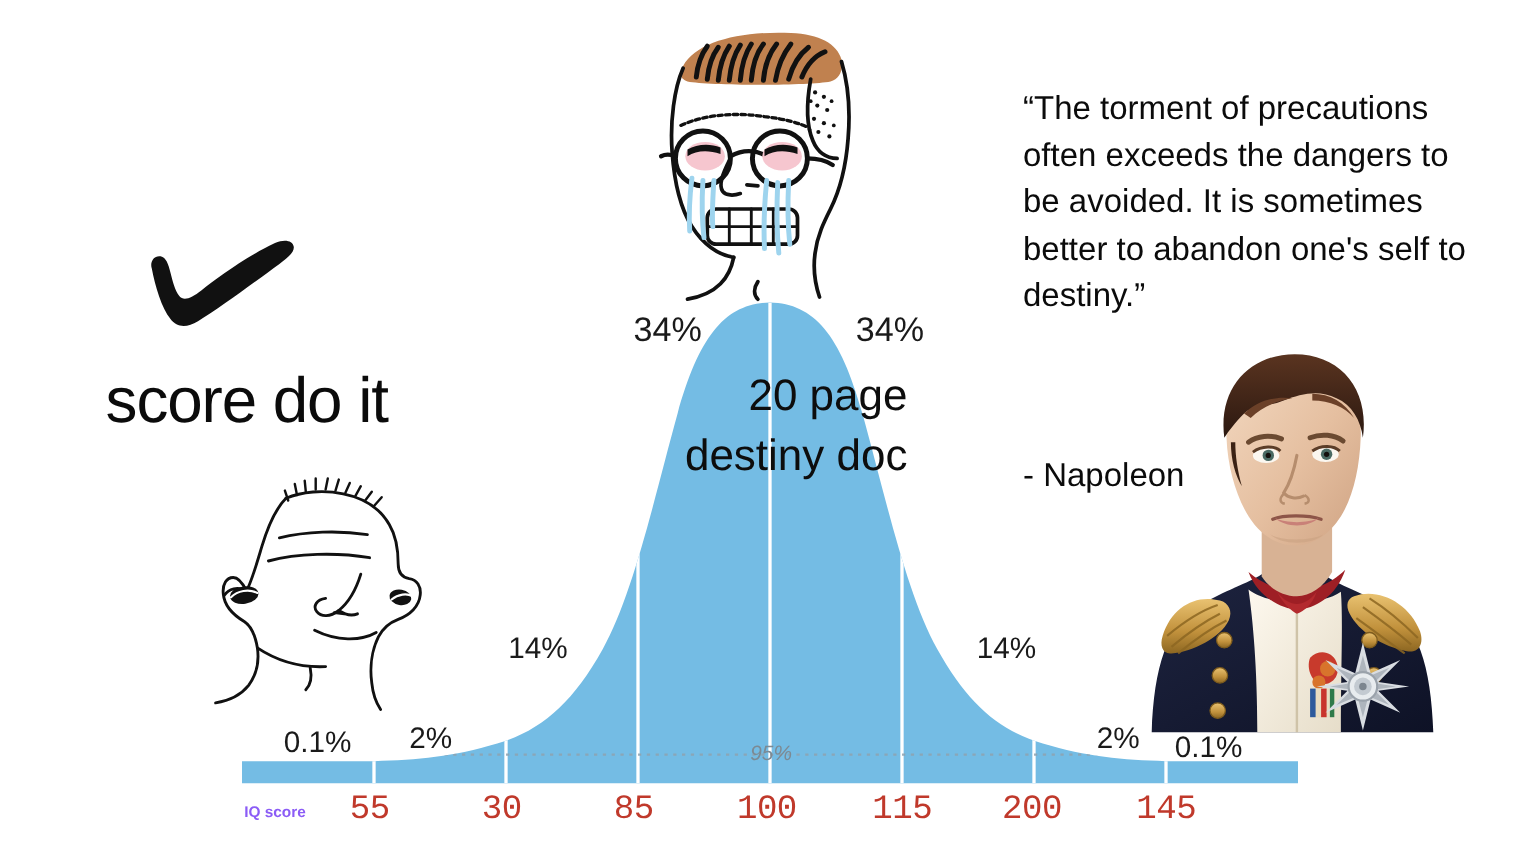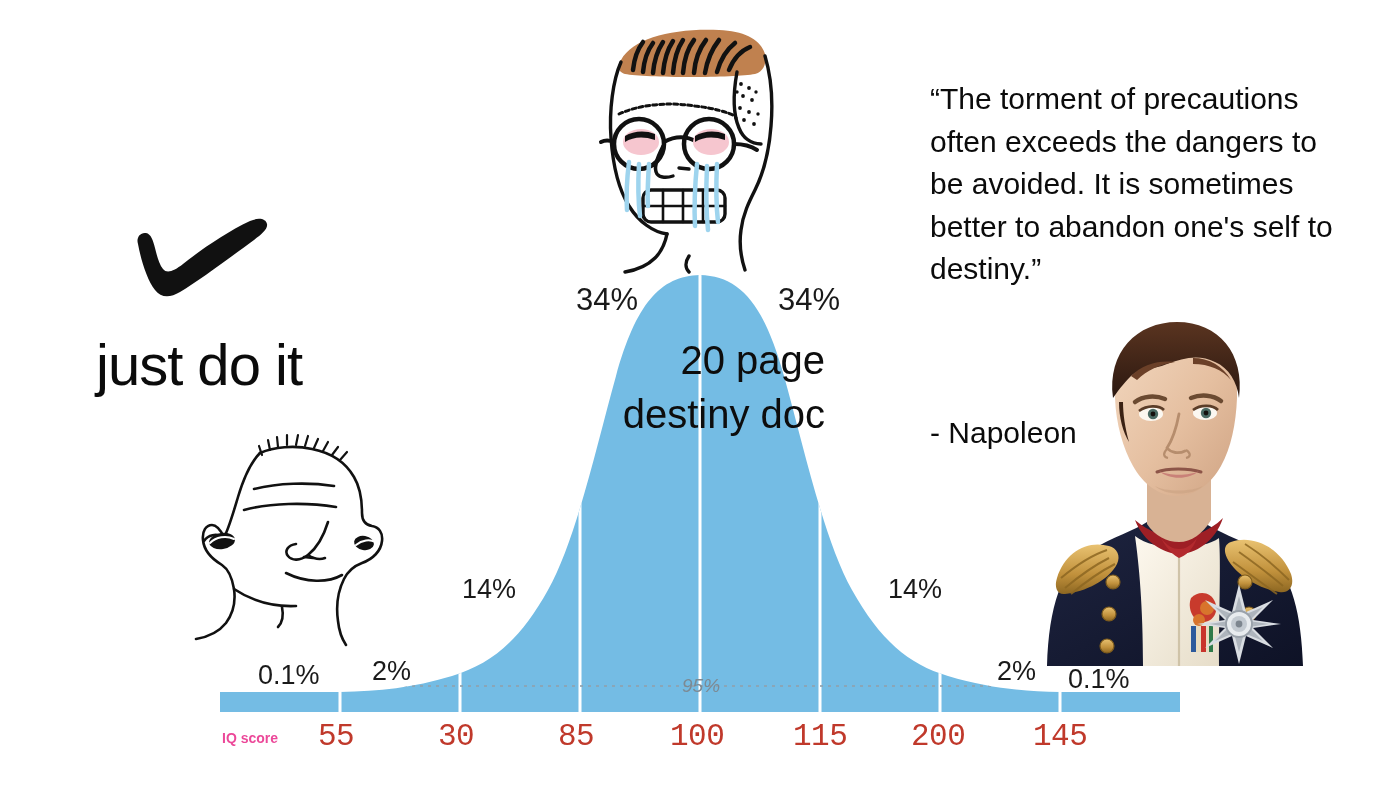"just do it" div { text: just -> score }
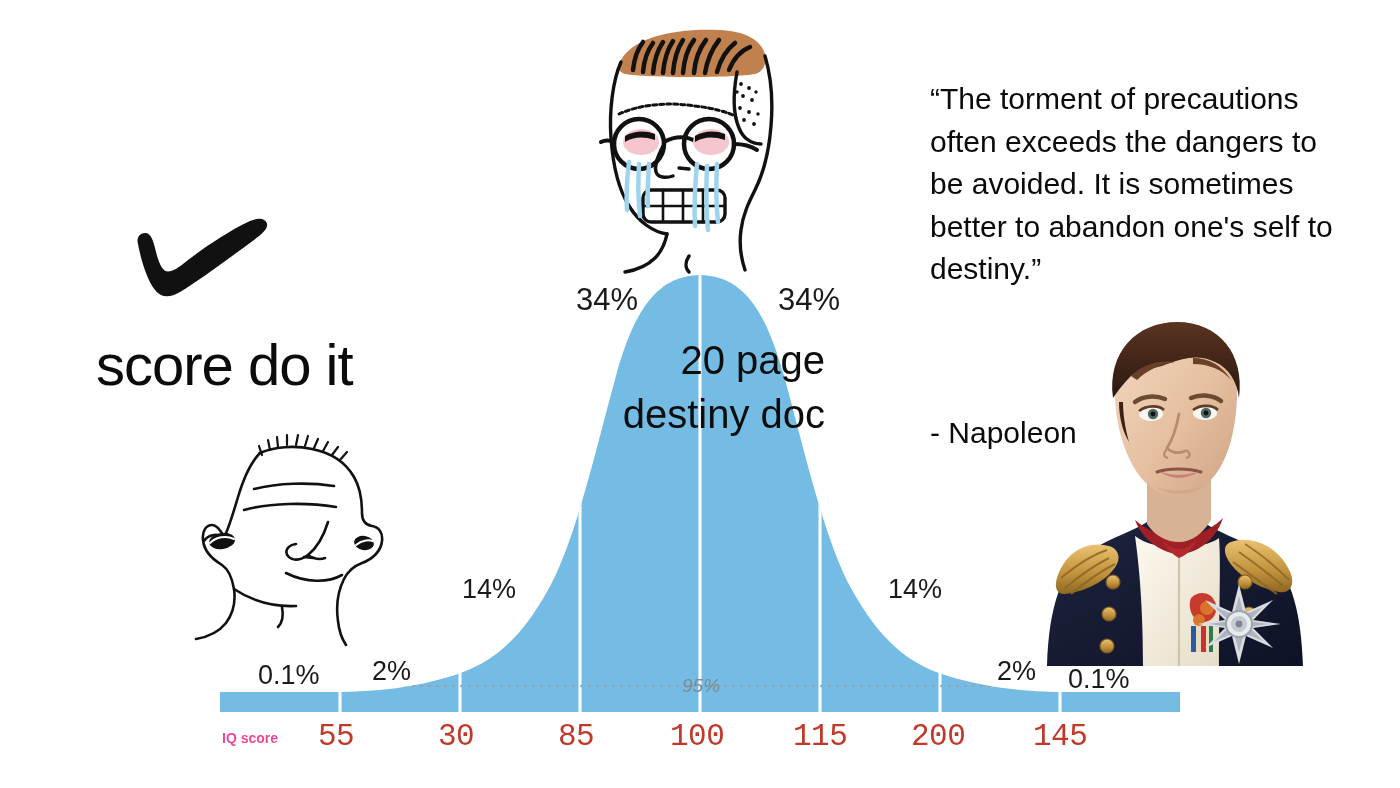"IQ score" .axis-caption { color: #ec4899 -> #8b5cf6 }
